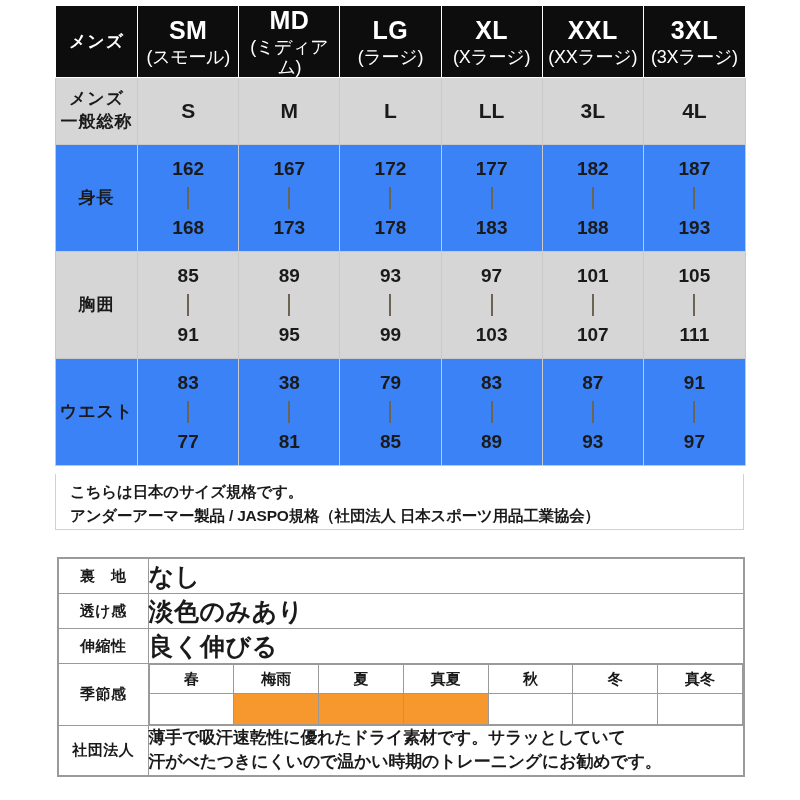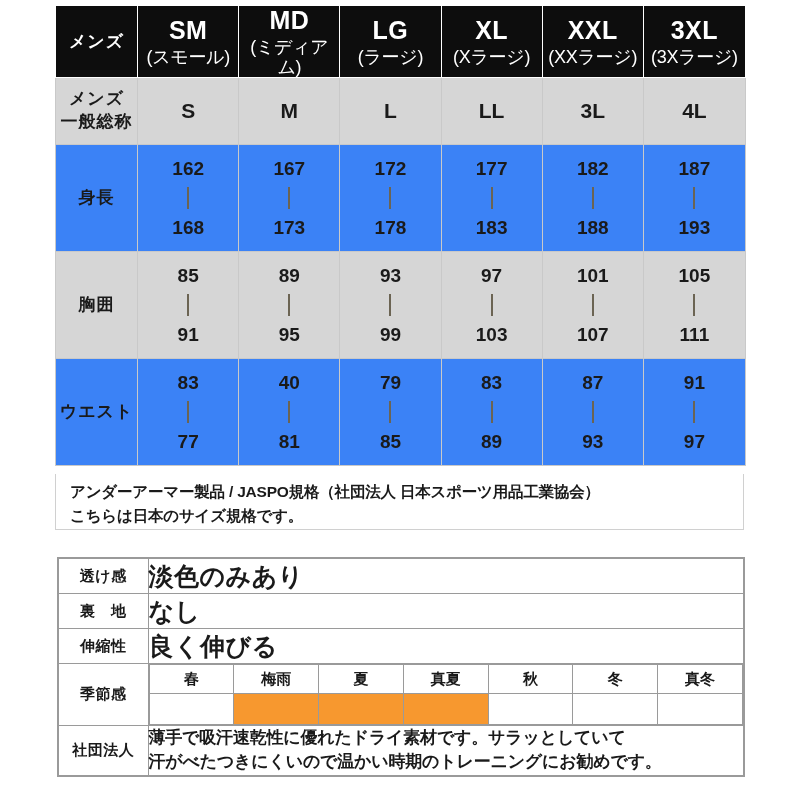"40" span { text: 40 -> 38 }
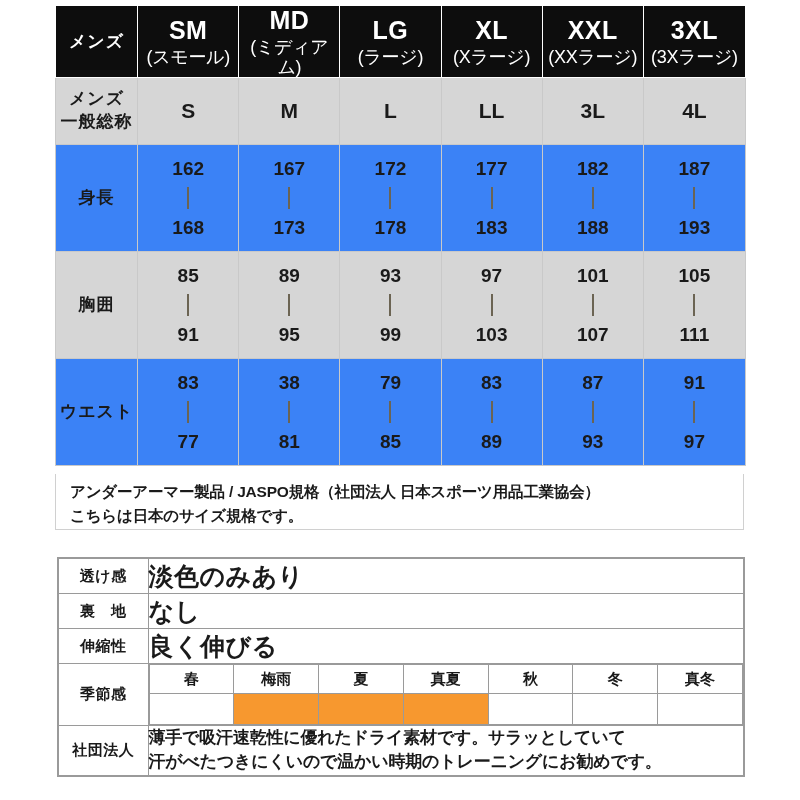"アンダーアーマー製品 / JASPO規格（社団法人 日本スポーツ用品工業協会）" div { order: before "こちらは日本のサイズ規格です。" -> after "こちらは日本のサイズ規格です。" }
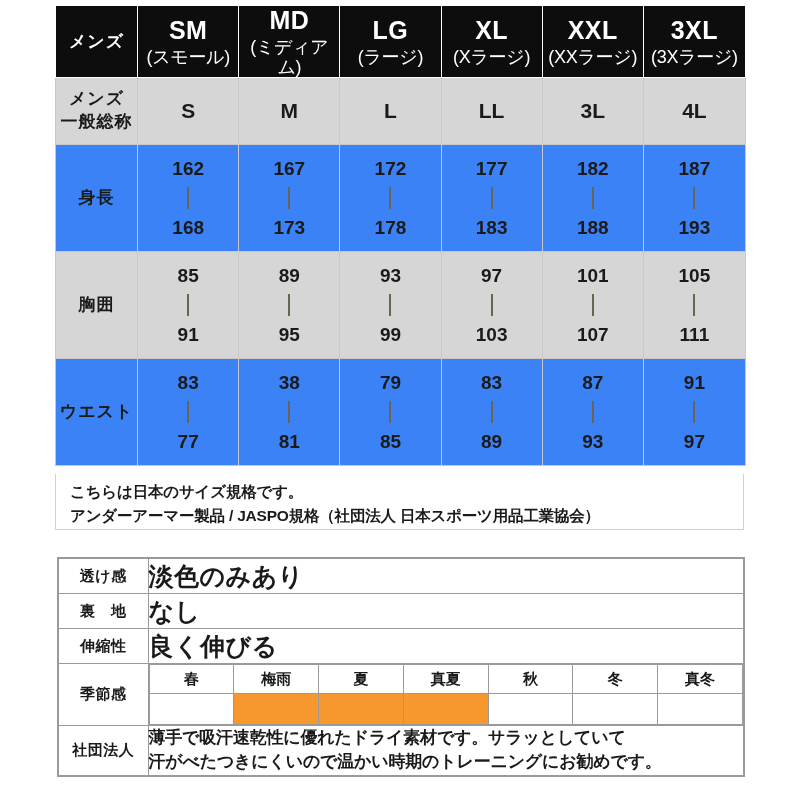"透け感" tr.spec-row { order: before "裏 地" -> after "裏 地" }
